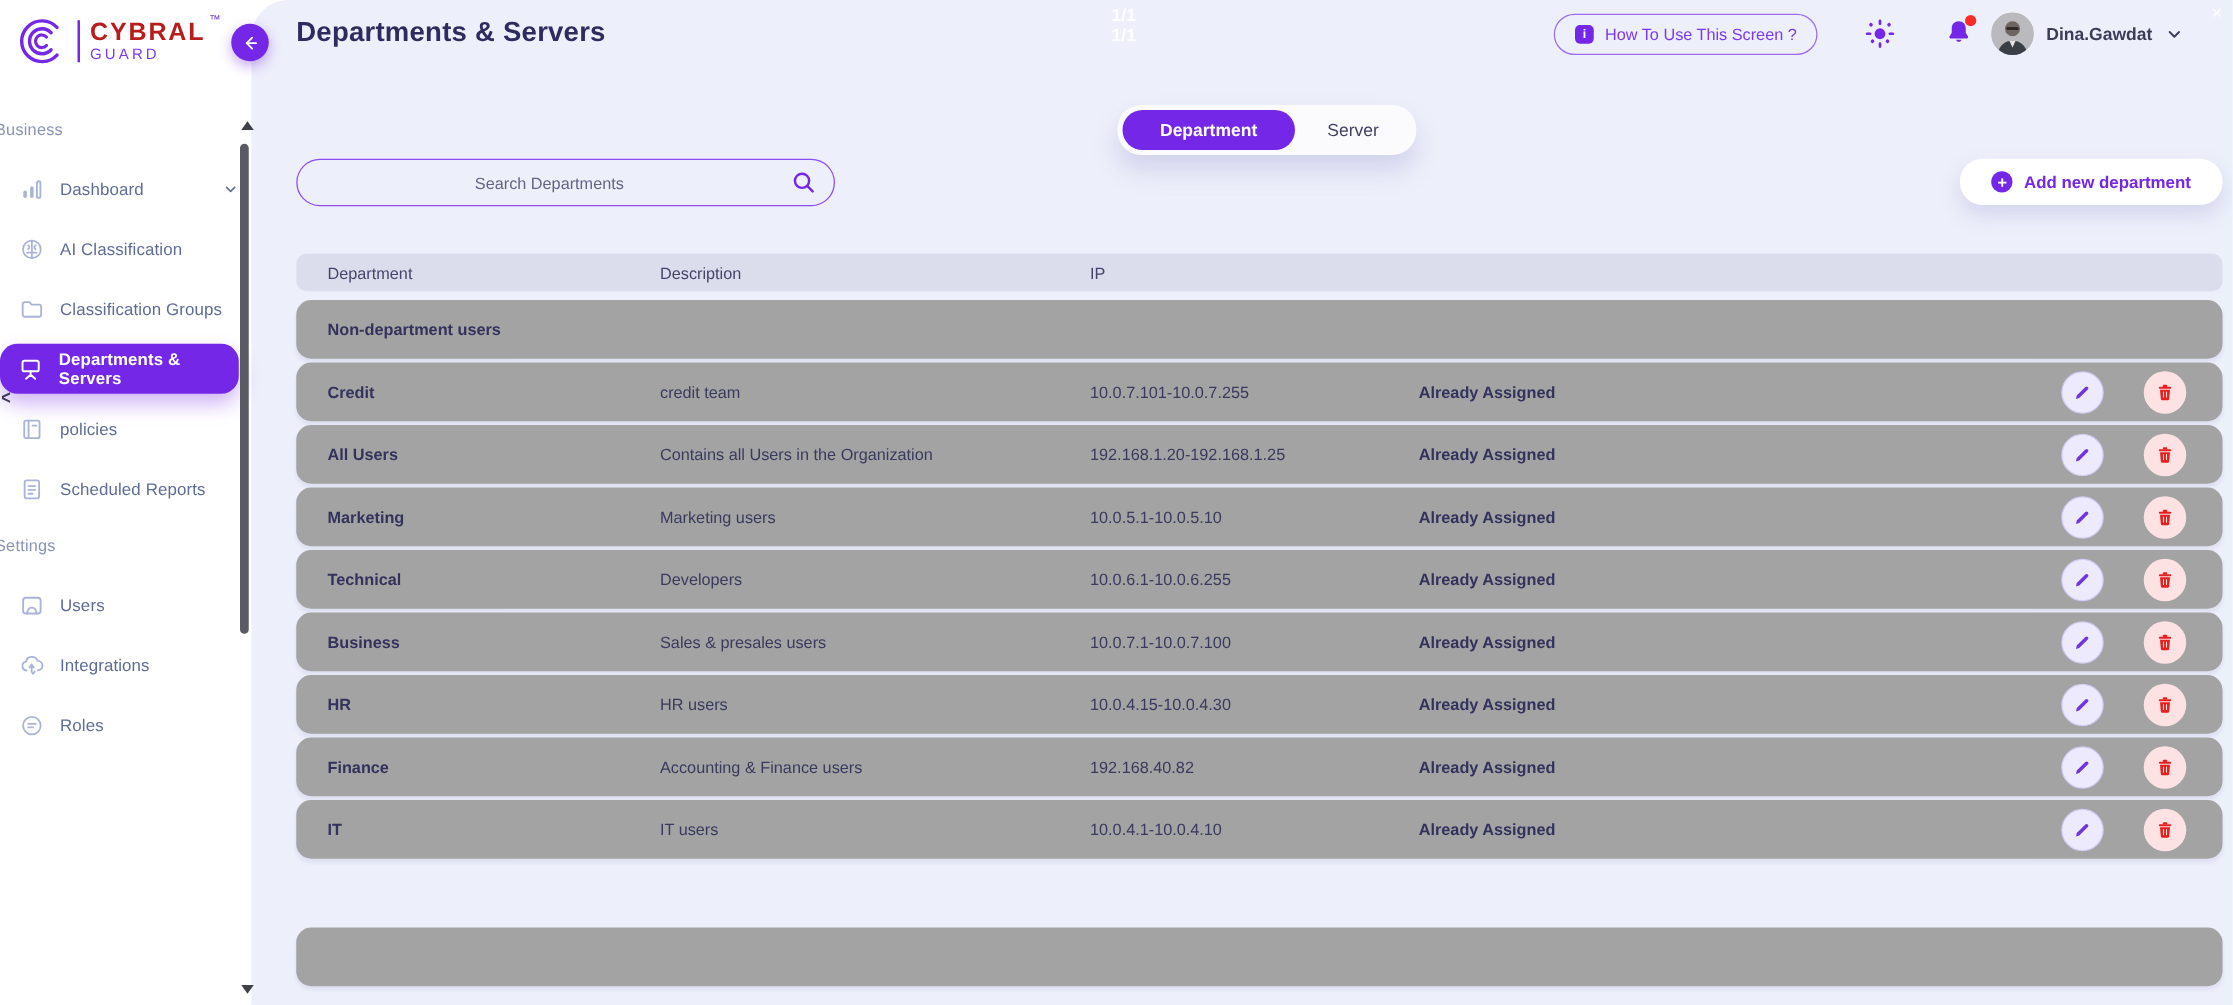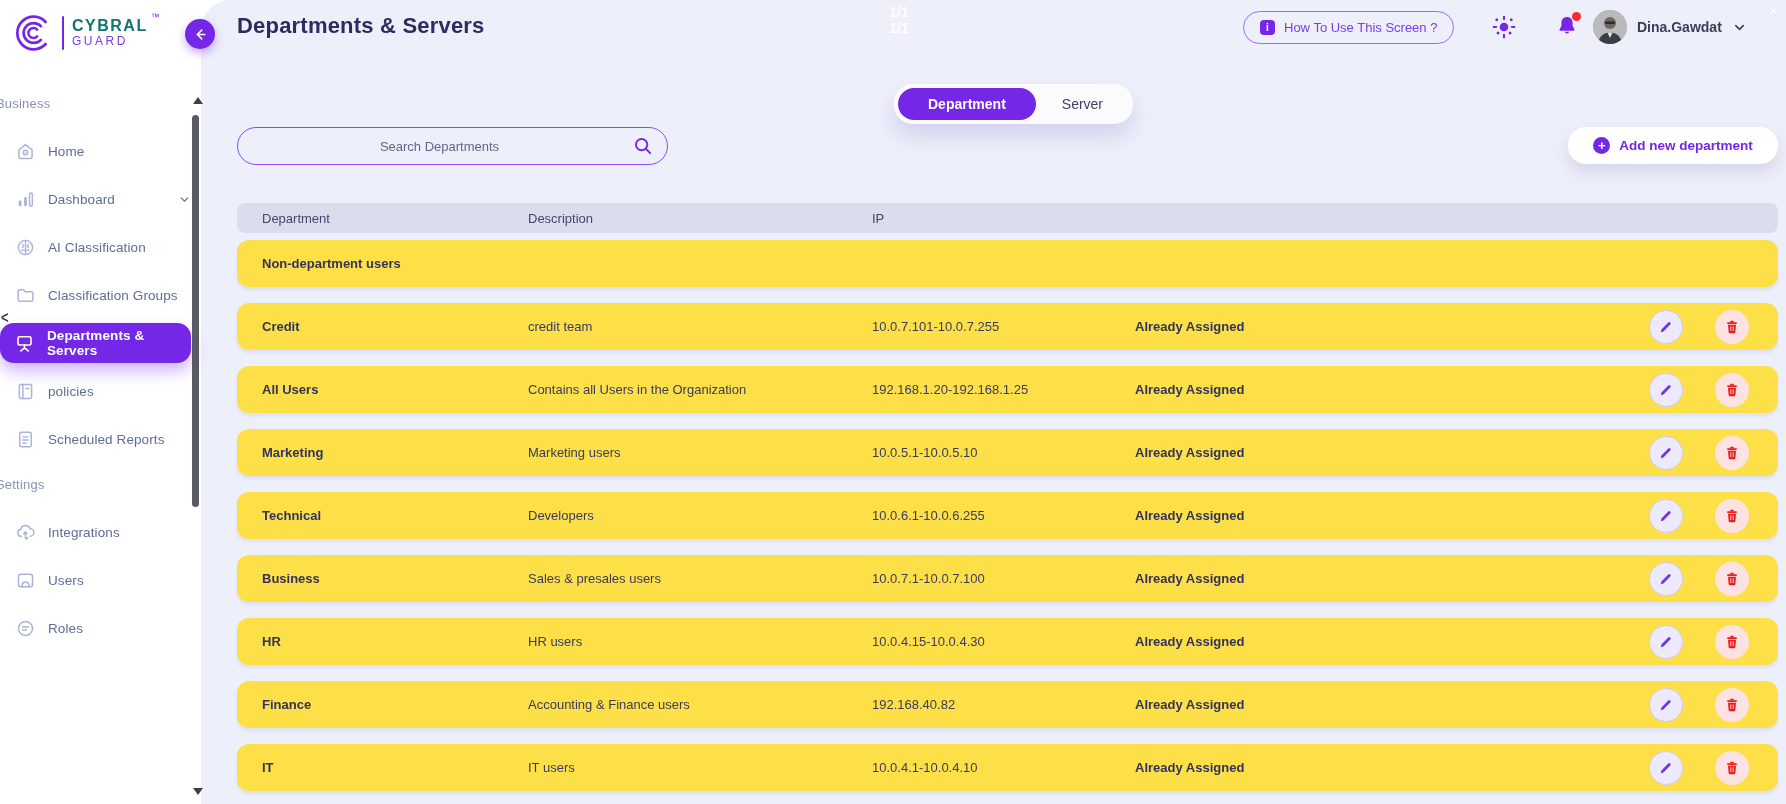"CYBRAL" .logo-text .l1 { color: #0f766e -> #b91c1c; font-size: 16px -> 20px }
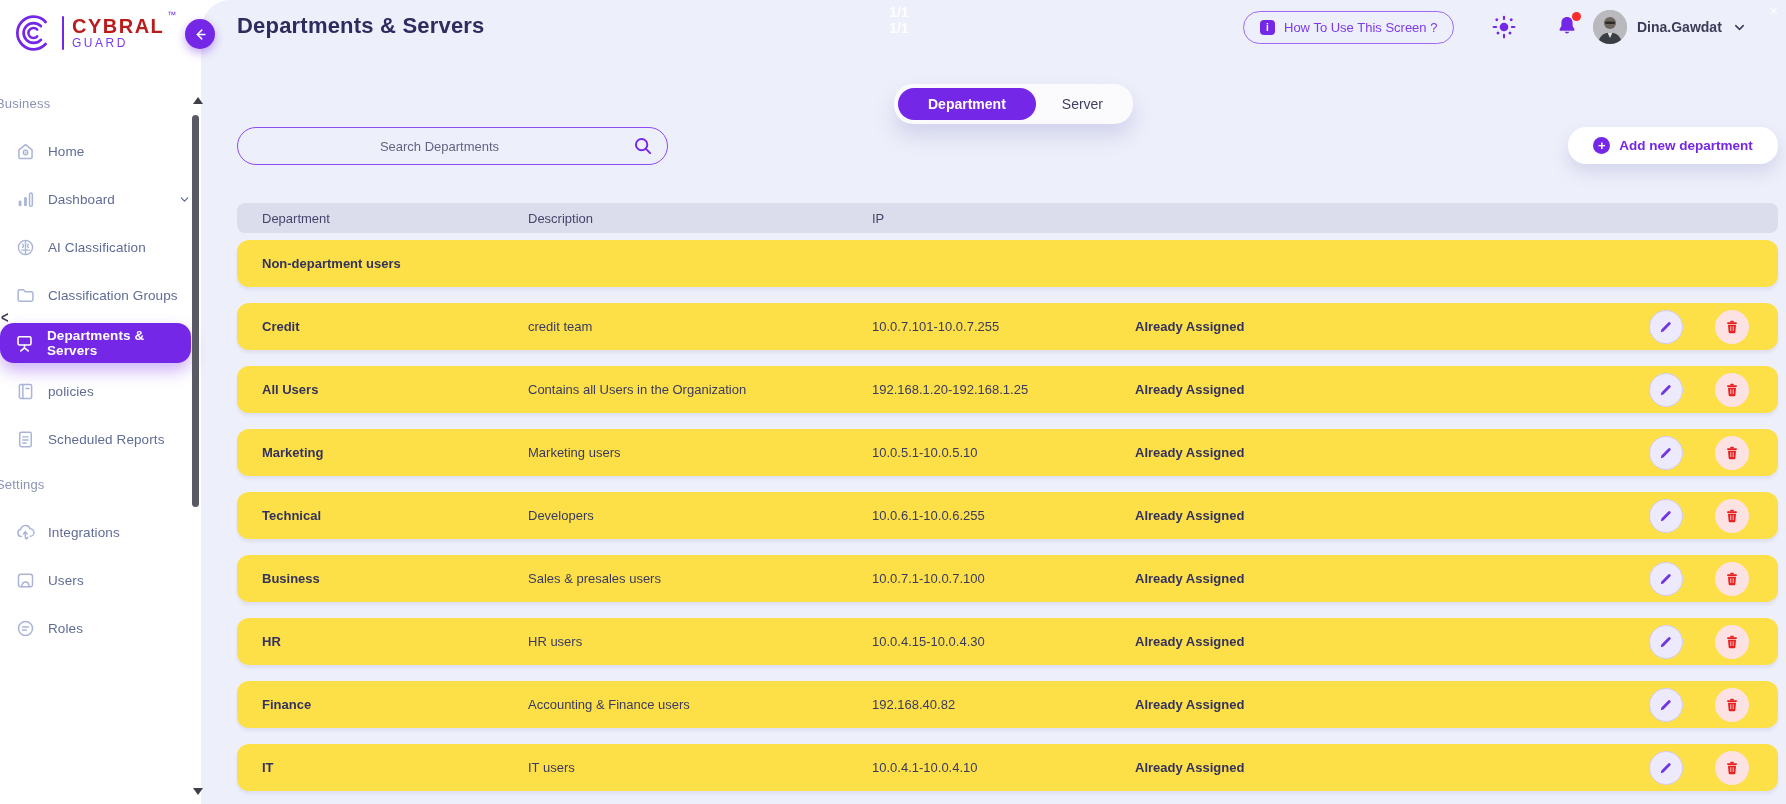"Home" div.nav-item { html: <div> <span> <svg> <path></path> <circle></circle> <circle></circle> </svg> </span> <span>Home</span> </div> -> none }
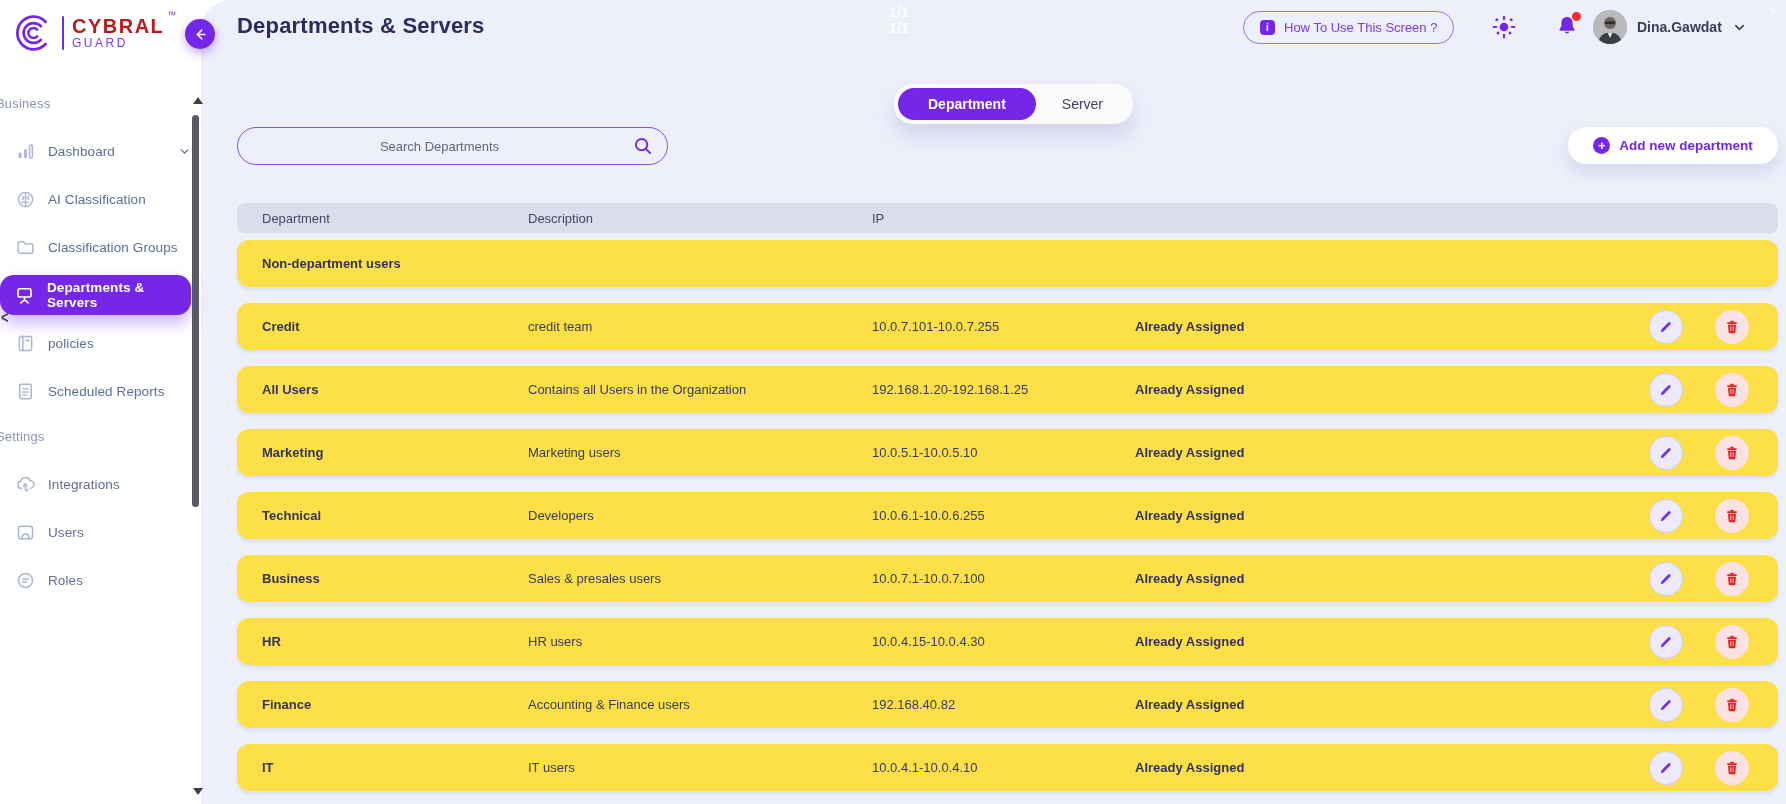"Non-department users" .t-row.body { background: #fde047 -> #a3a3a3; margin-bottom: 16px -> 3px }
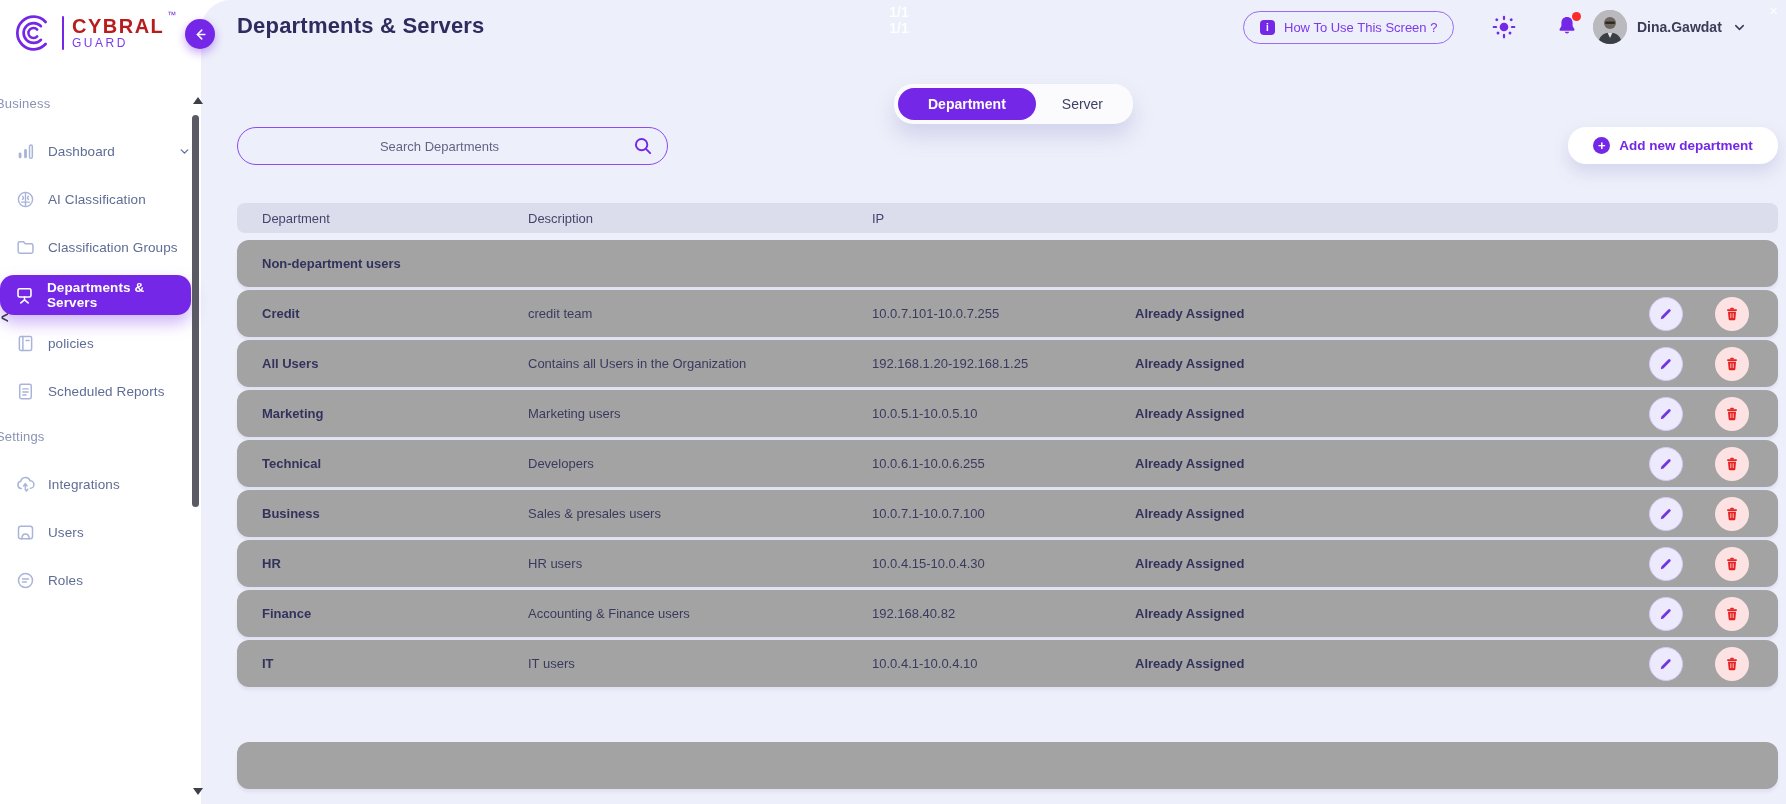"Integrations" div.nav-item { order: before "Users" -> after "Users" }
